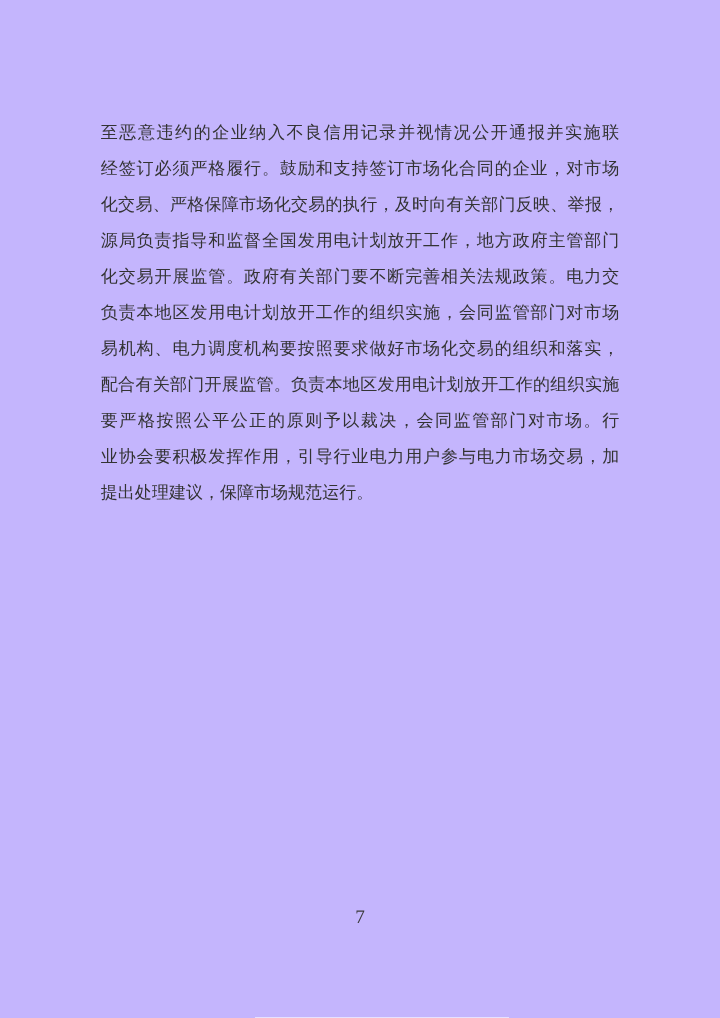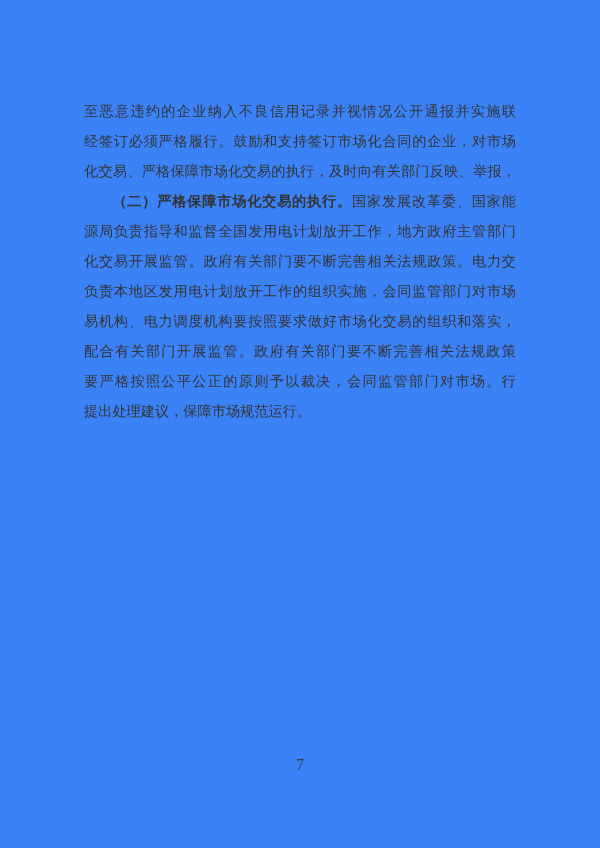"至恶意违约的企业纳入不良信用记录并视情况公开通报并实施联" div.page { background: #3b82f6 -> #c4b5fd }
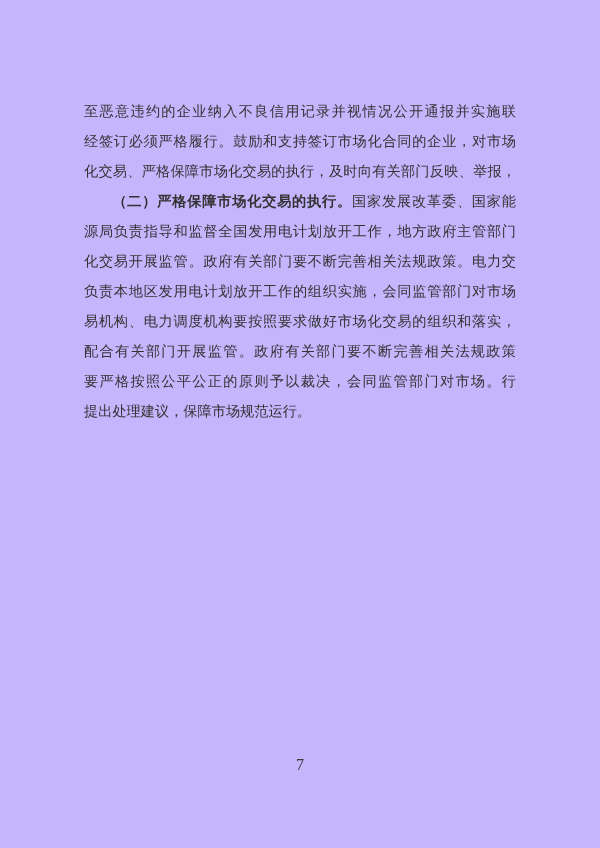"（二）严格保障市场化交易的执行。国家发展改革委、国家能" div.line { html: <div><span>（二）严格保障市场化交易的执行。</span><span>国家发展改革委、国家能</span></div> -> none }
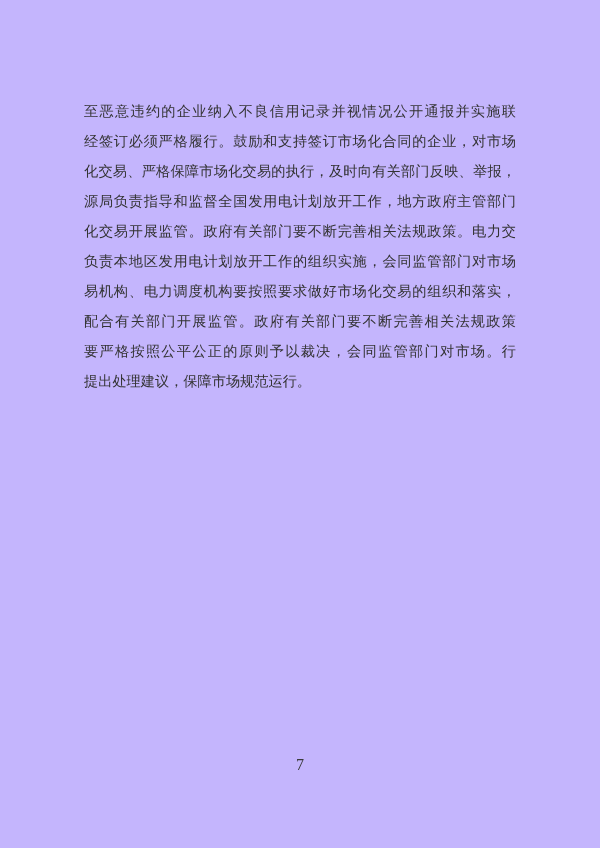"配合有关部门开展监管。政府有关部门要不断完善相关法规政策" span.seg { text: 政府有关部门要不断完善相关法规政策 -> 负责本地区发用电计划放开工作的组织实施 }
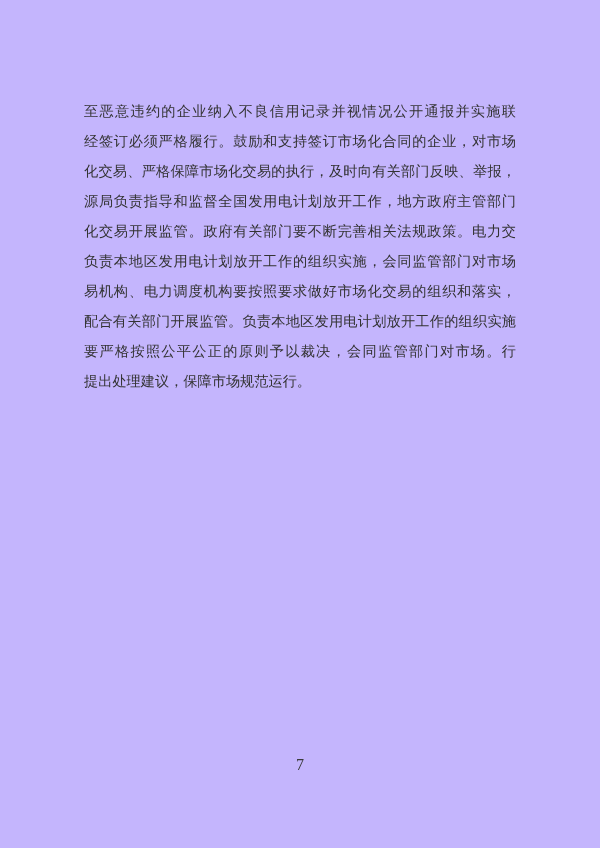"业协会要积极发挥作用，引导行业电力用户参与电力市场交易，加" div.line { html: none -> <div><span>业协会要积极发挥作用，引导行业电力用户参与电力市场交易，加</span></div> }
